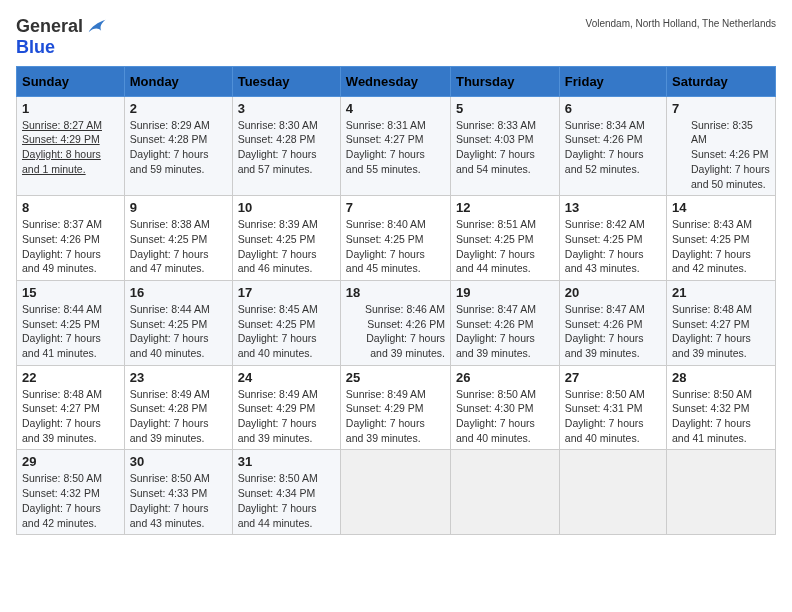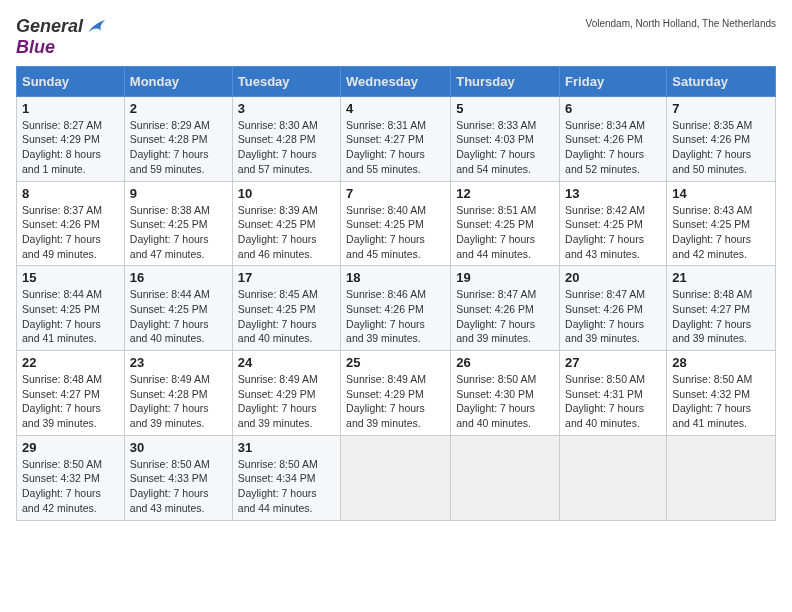"General" .logo { font-style: italic -> none }
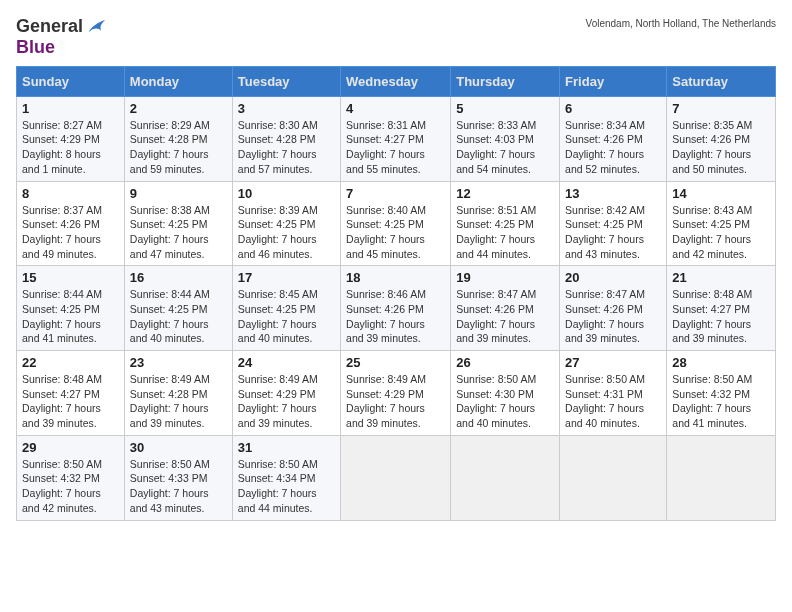"Blue" .logo-blue { color: #701a75 -> #1d4ed8 }
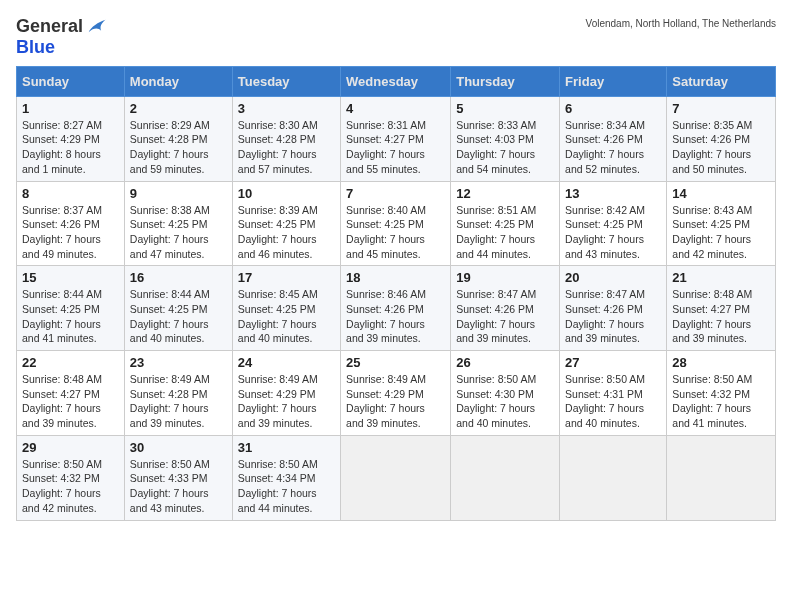"Sunday" .calendar thead th { color: #e5e5e5 -> #000000 }
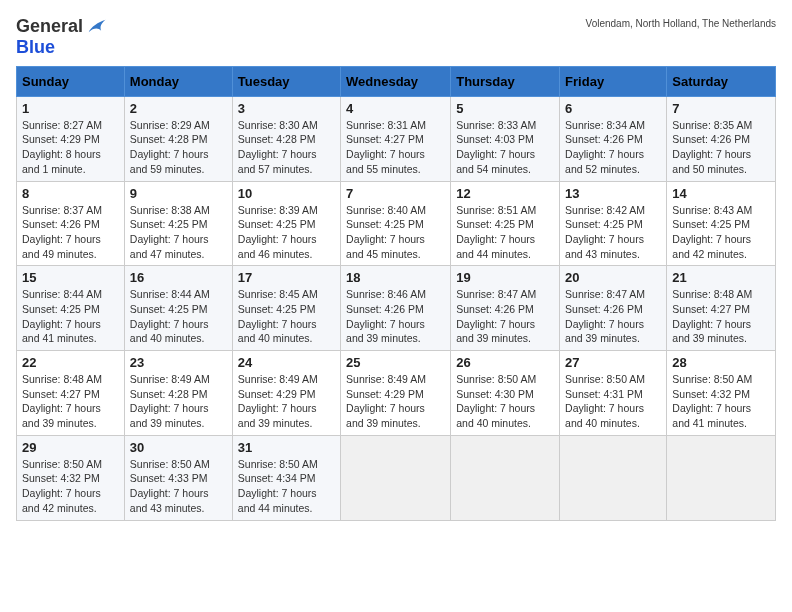"Sunrise: 8:27 AM" div.day-info { text-decoration: none -> underline }
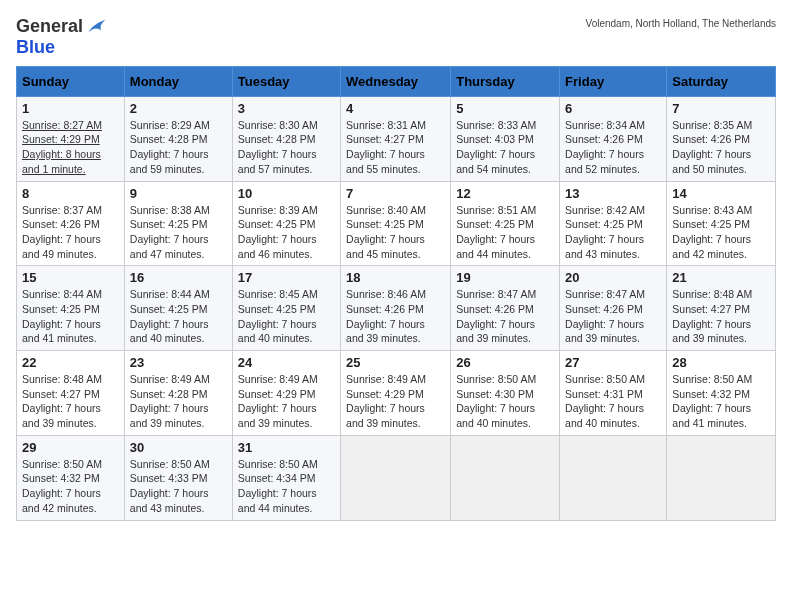"Sunrise: 8:35 AM" div.day-info { margin-left: none -> 19px }
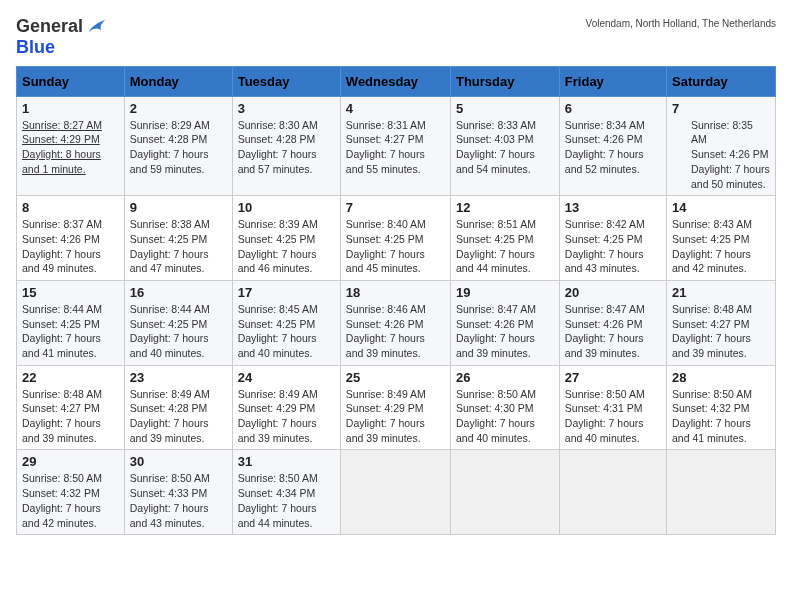"Sunrise: 8:46 AM" div.day-info { text-align: none -> right }
